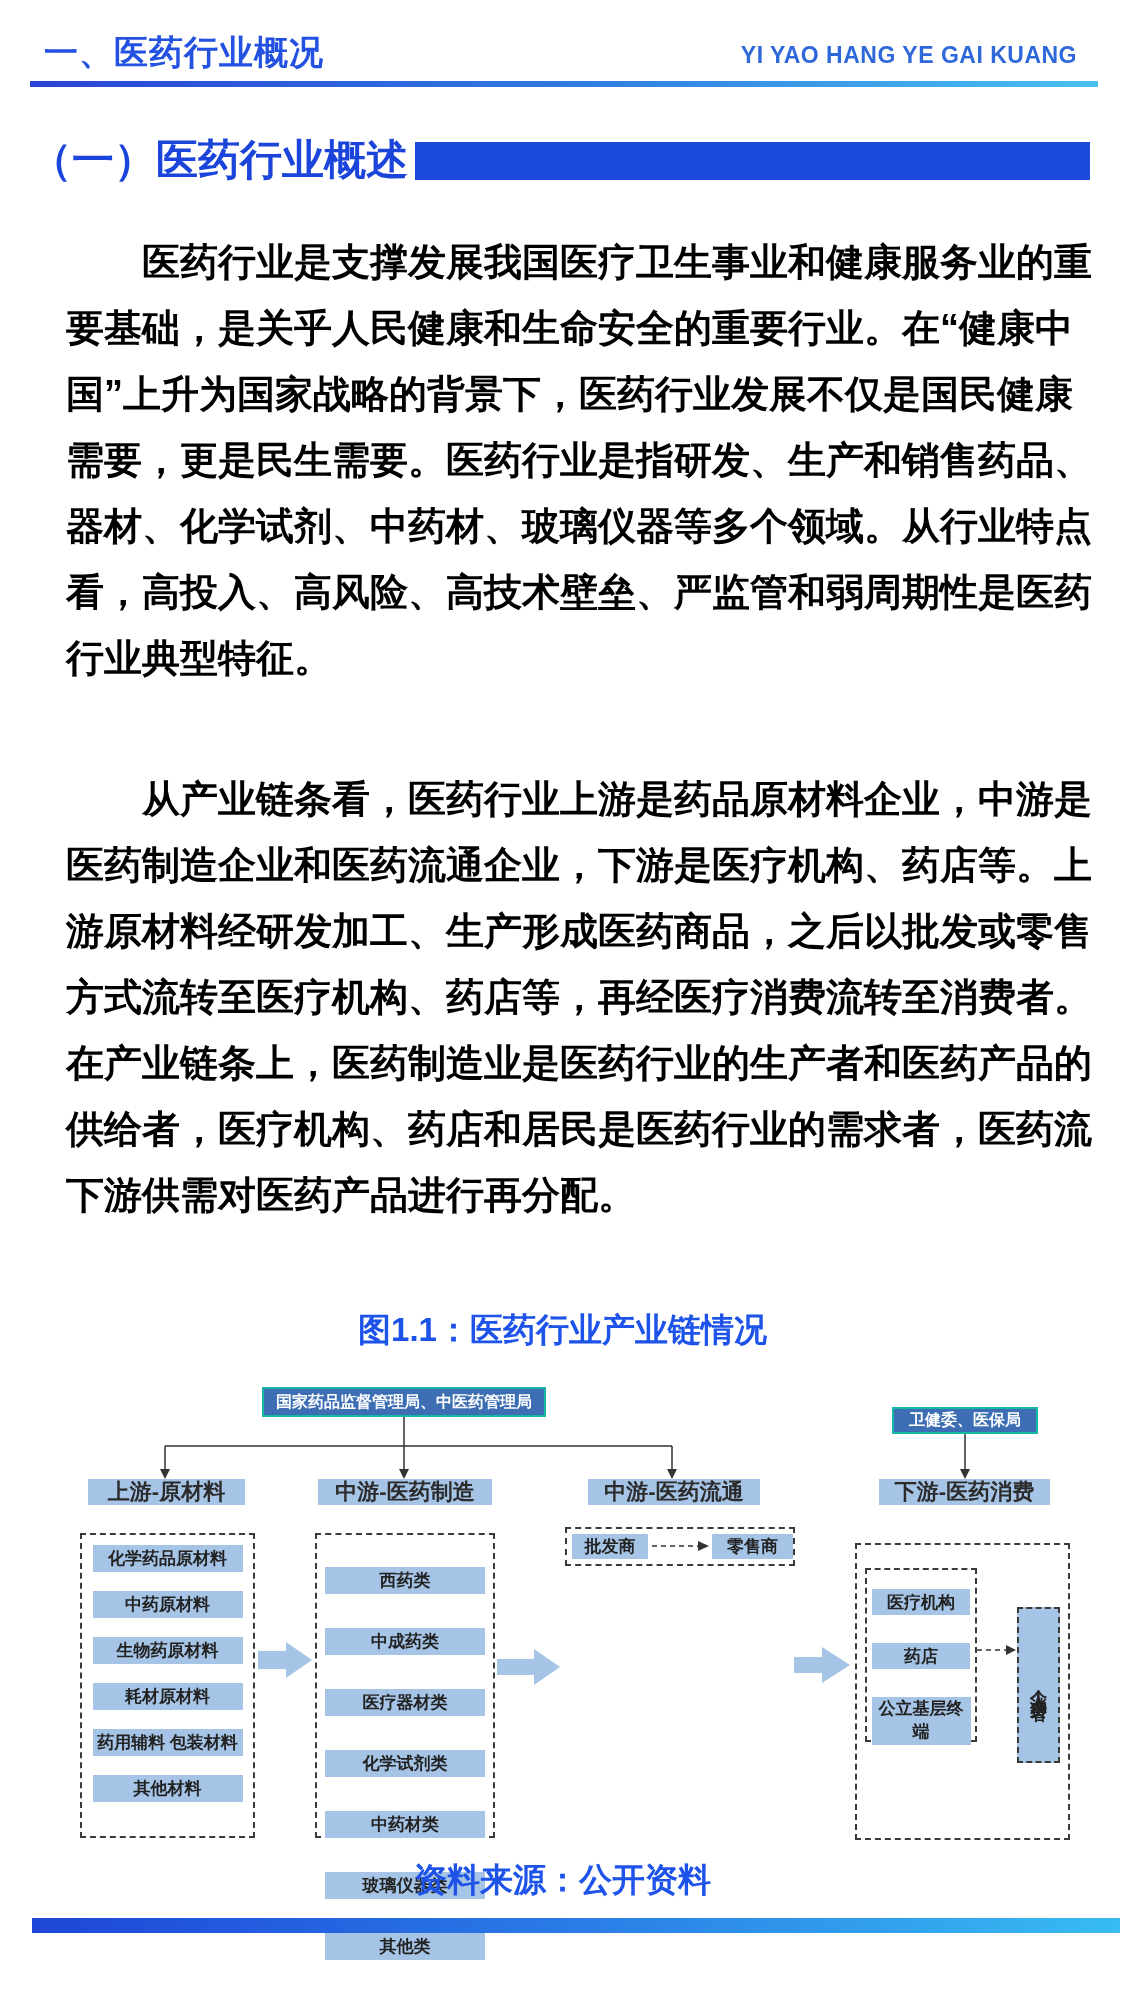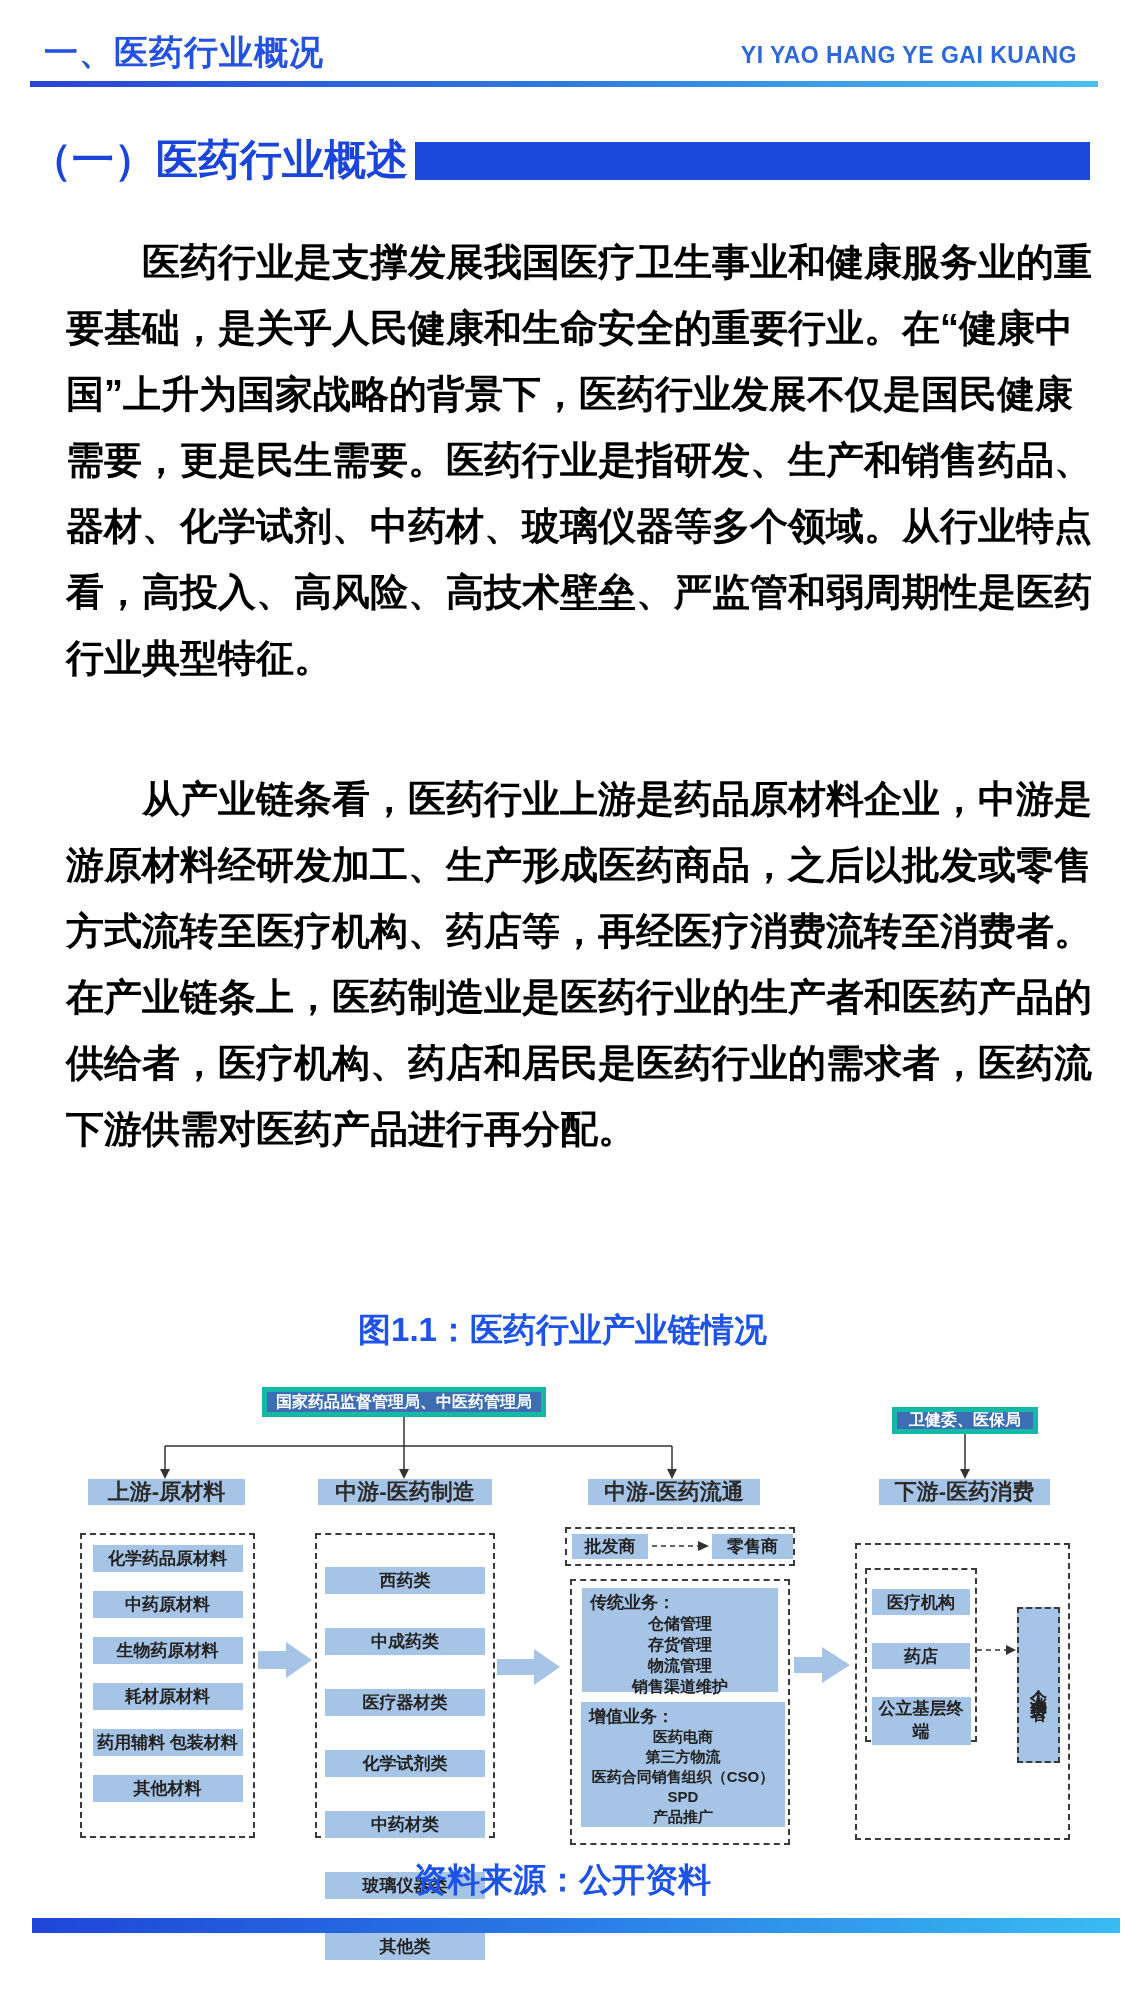"医药制造企业和医药流通企业，下游是医疗机构、药店等。上" div.bline { html: none -> <div>医药制造企业和医药流通企业，下游是医疗机构、药店等。上</div> }
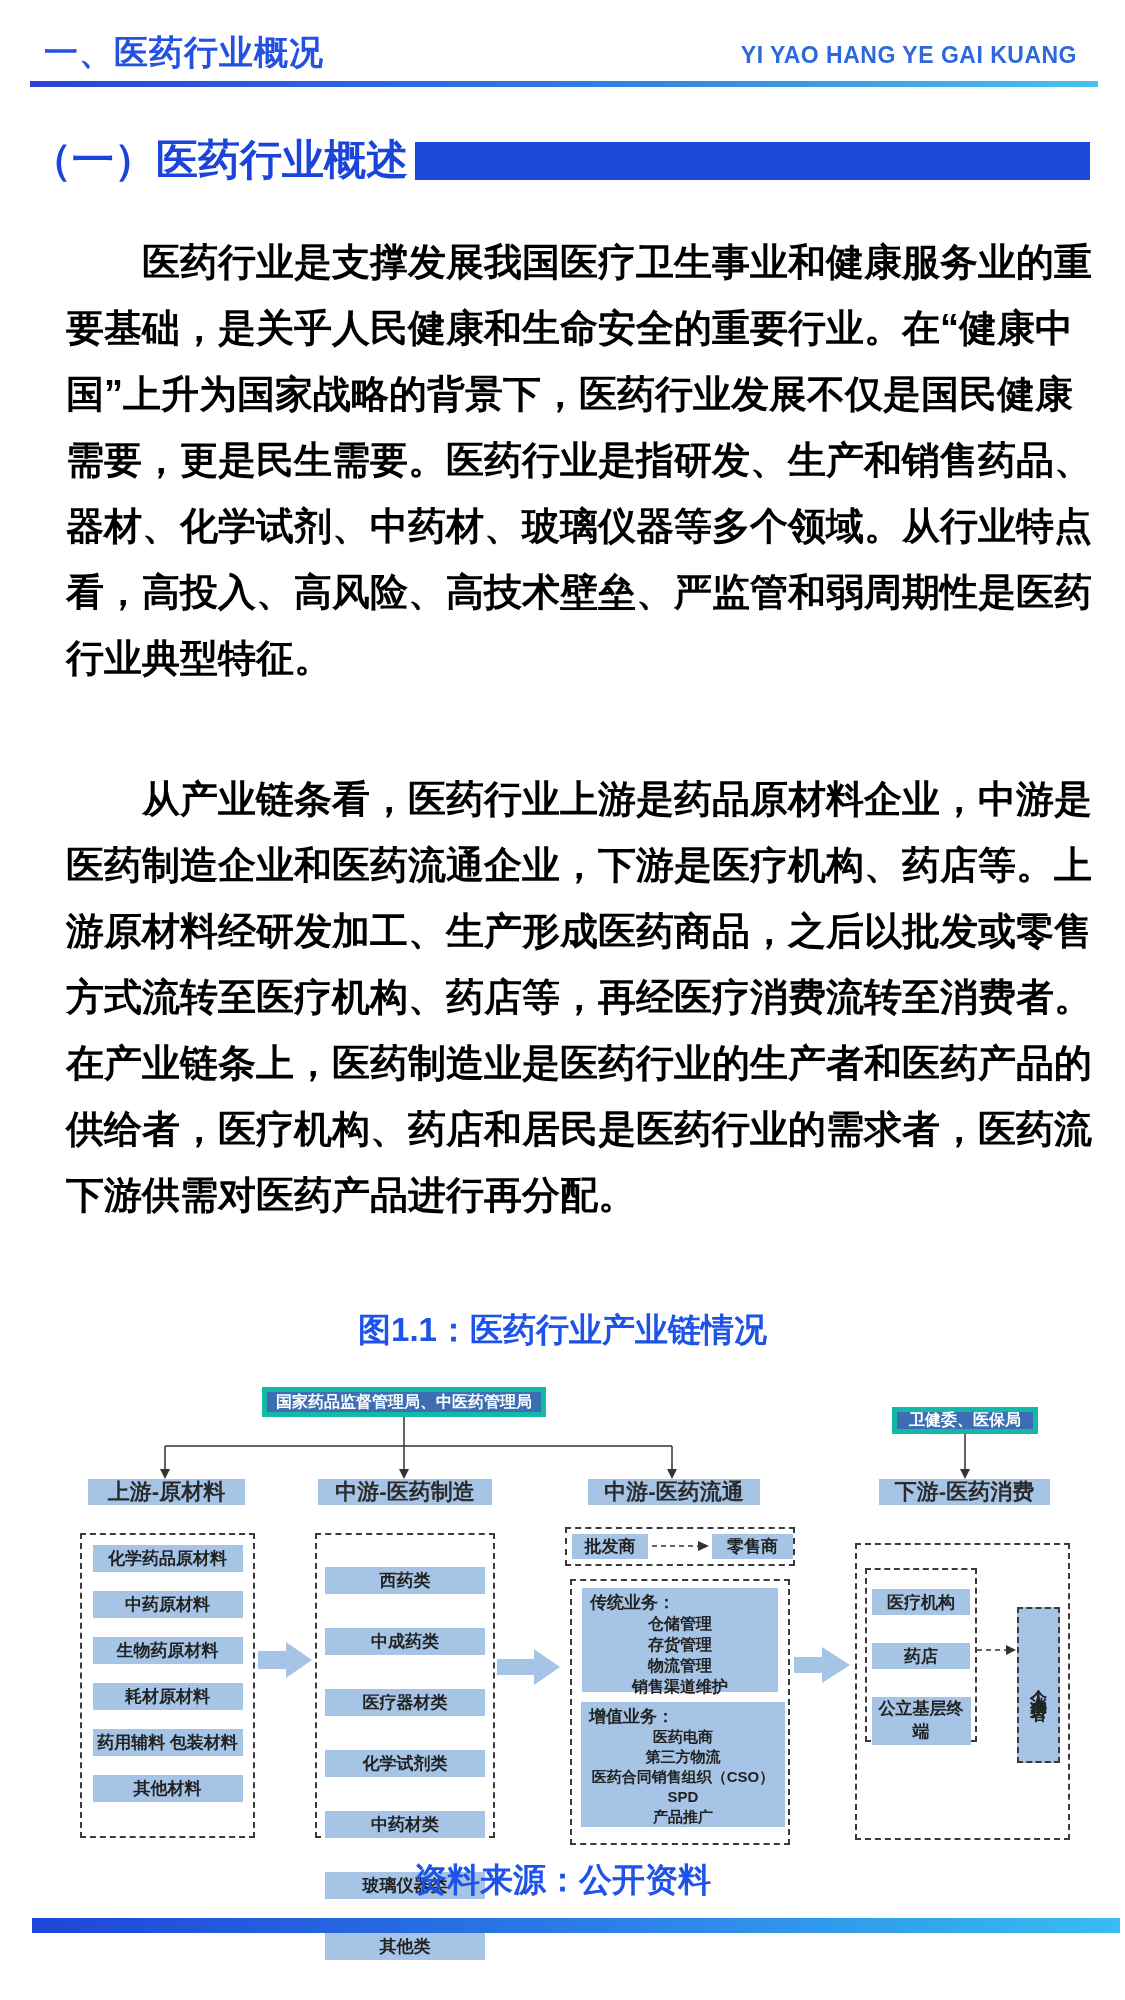"国家药品监督管理局、中医药管理局" .dark { border: 5px solid #14b8a6 -> 2px solid #14b8a6 }
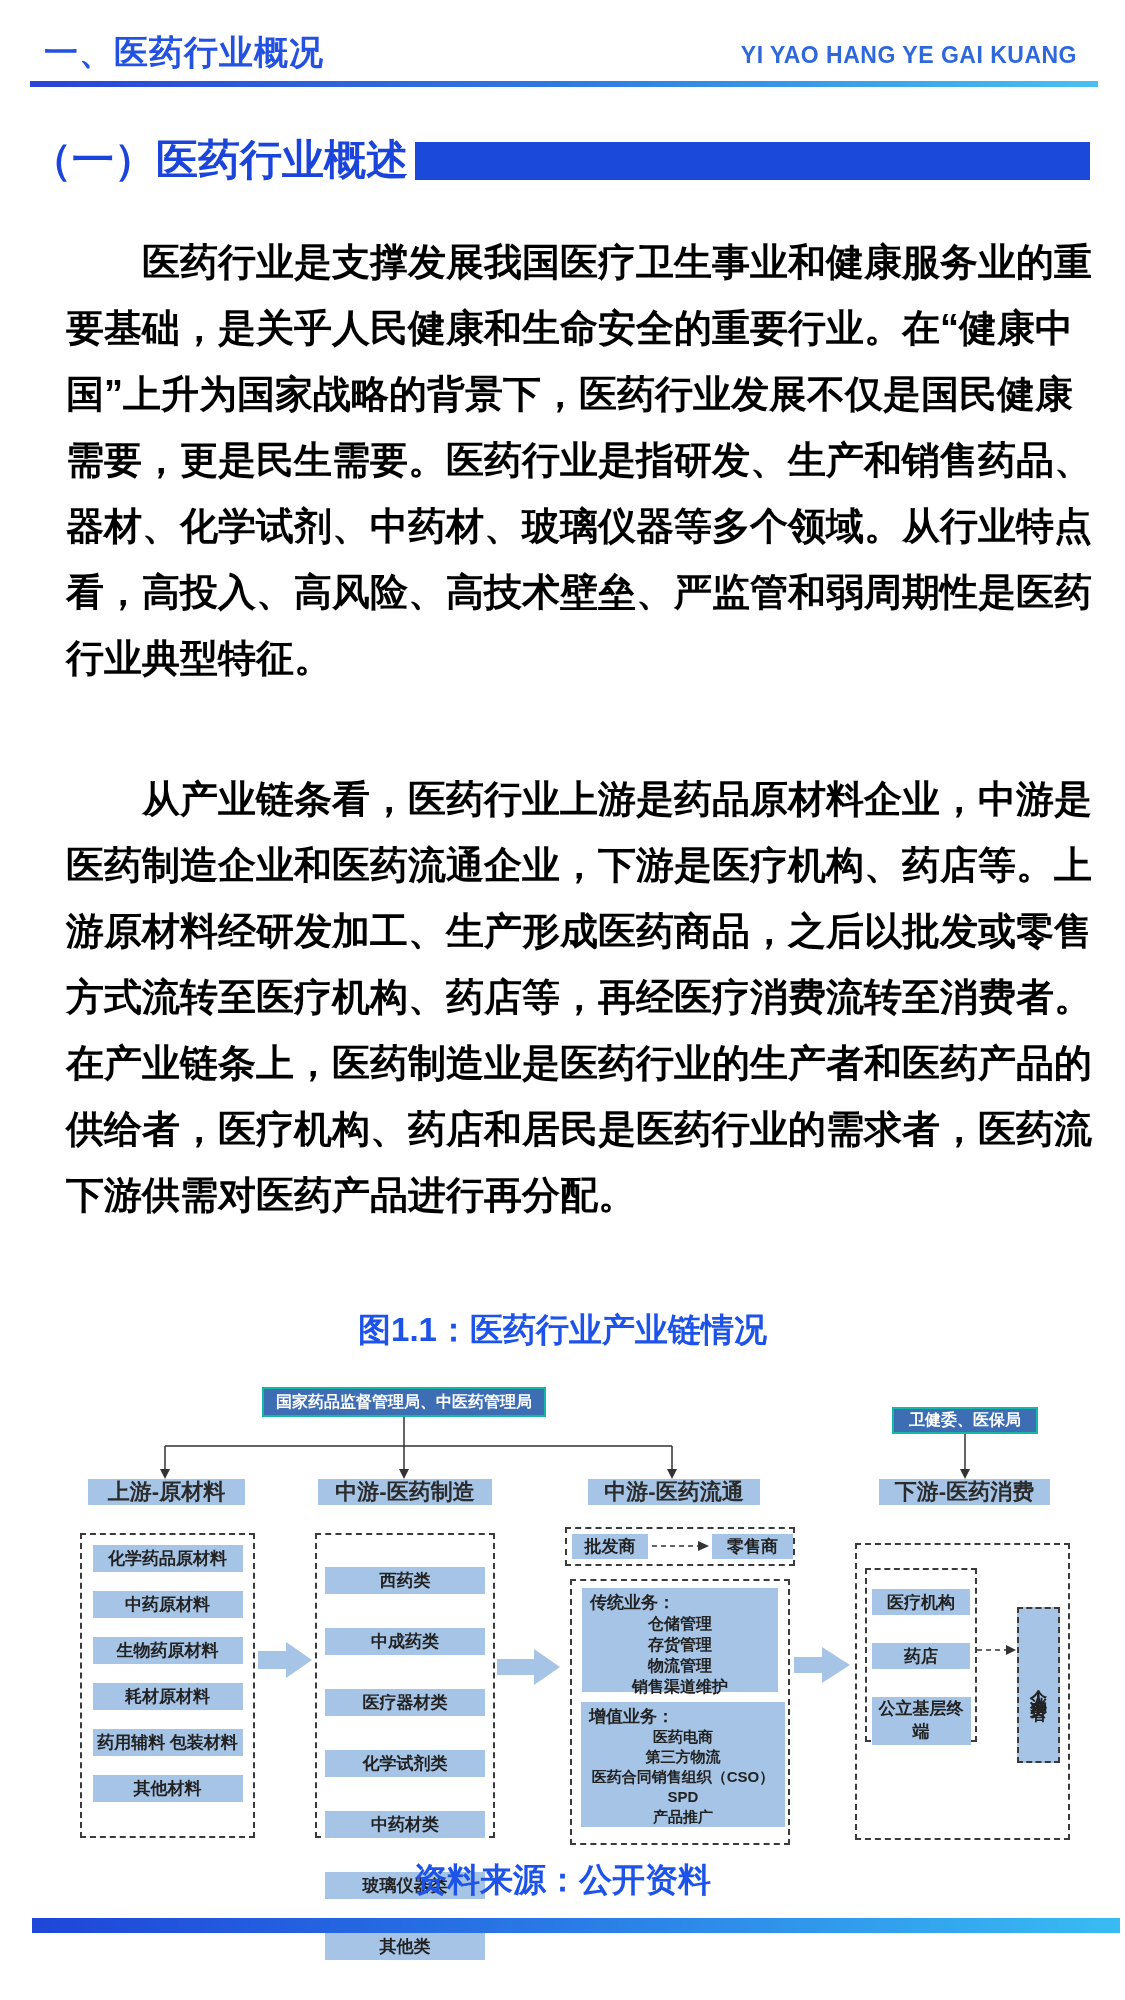"传统业务：" div.dg-dash { html: <div> <div> <div>传统业务：</div> <div> <div>仓储管理</div> <div>存货管理</div> <div>物流管理</div> <div>销售渠道维护</div> </div> </div> <div> <div>增值业务：</div> <div> <div>医药电商</div> <div>第三方物流</div> <div>医药合同销售组织（CSO）</div> <div>SPD</div> <div>产品推广</div> </div> </div> </div> -> none }
